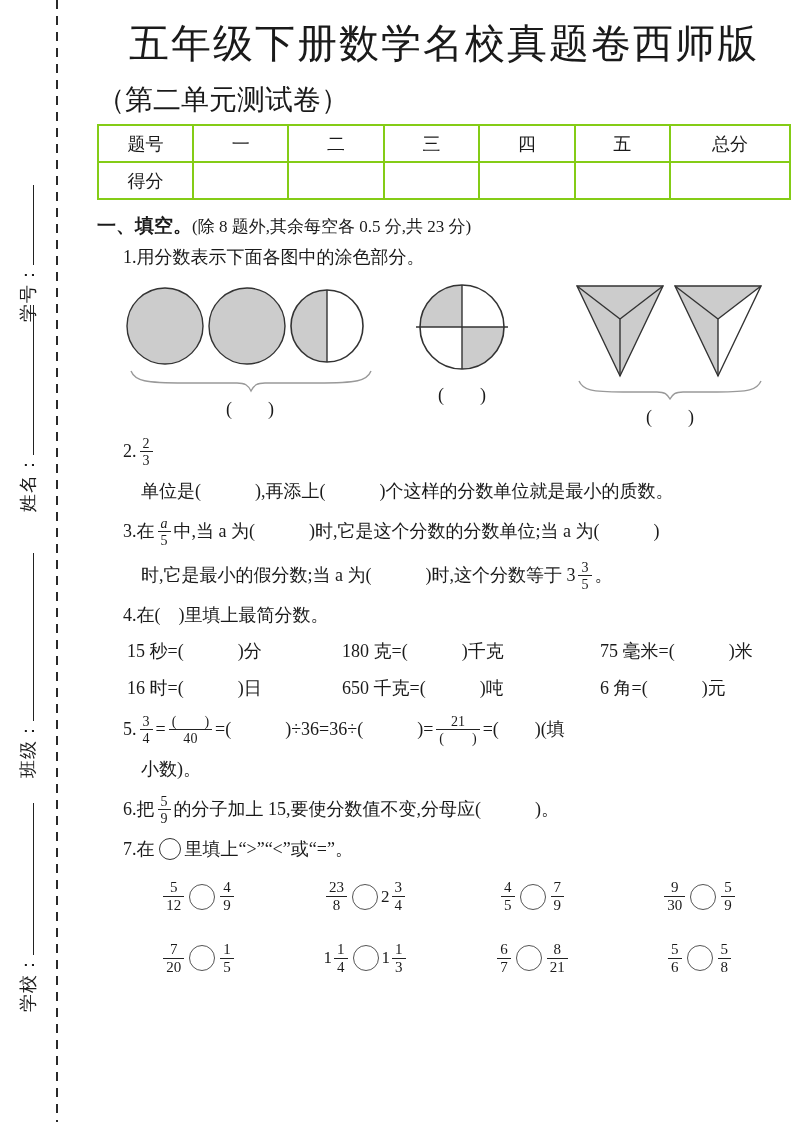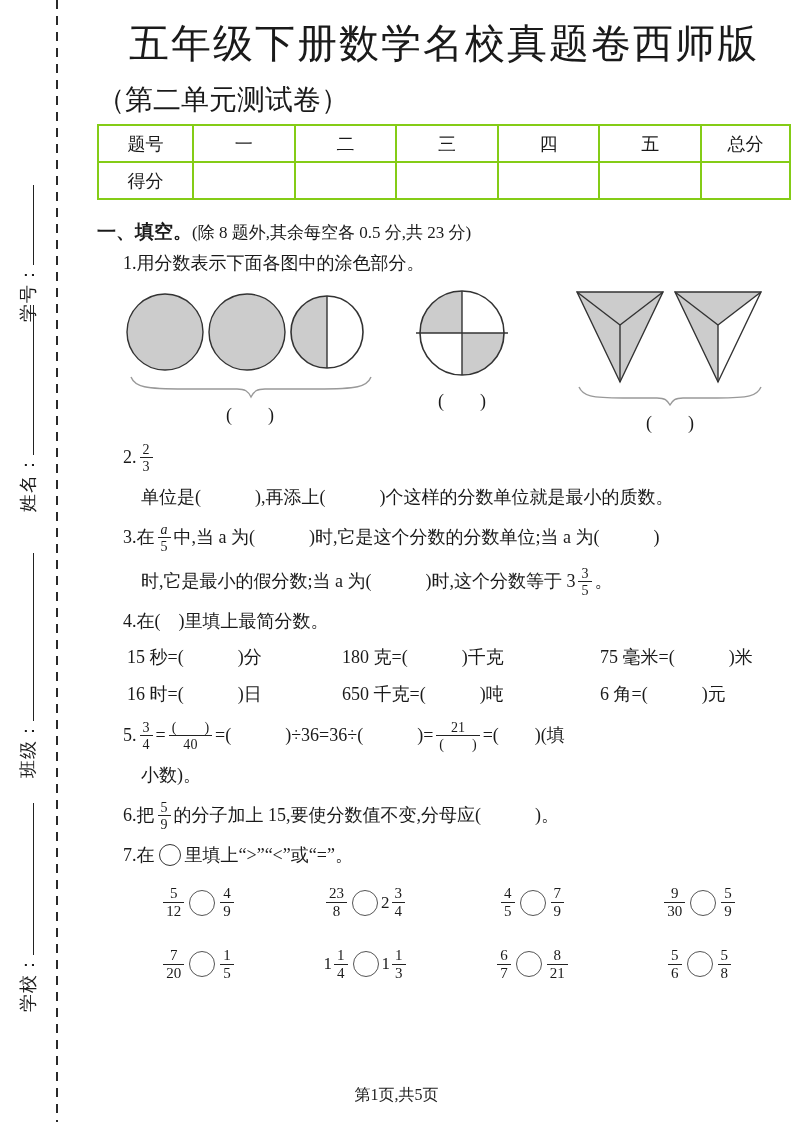"总分" td.c-total { width: 89px -> 120px }
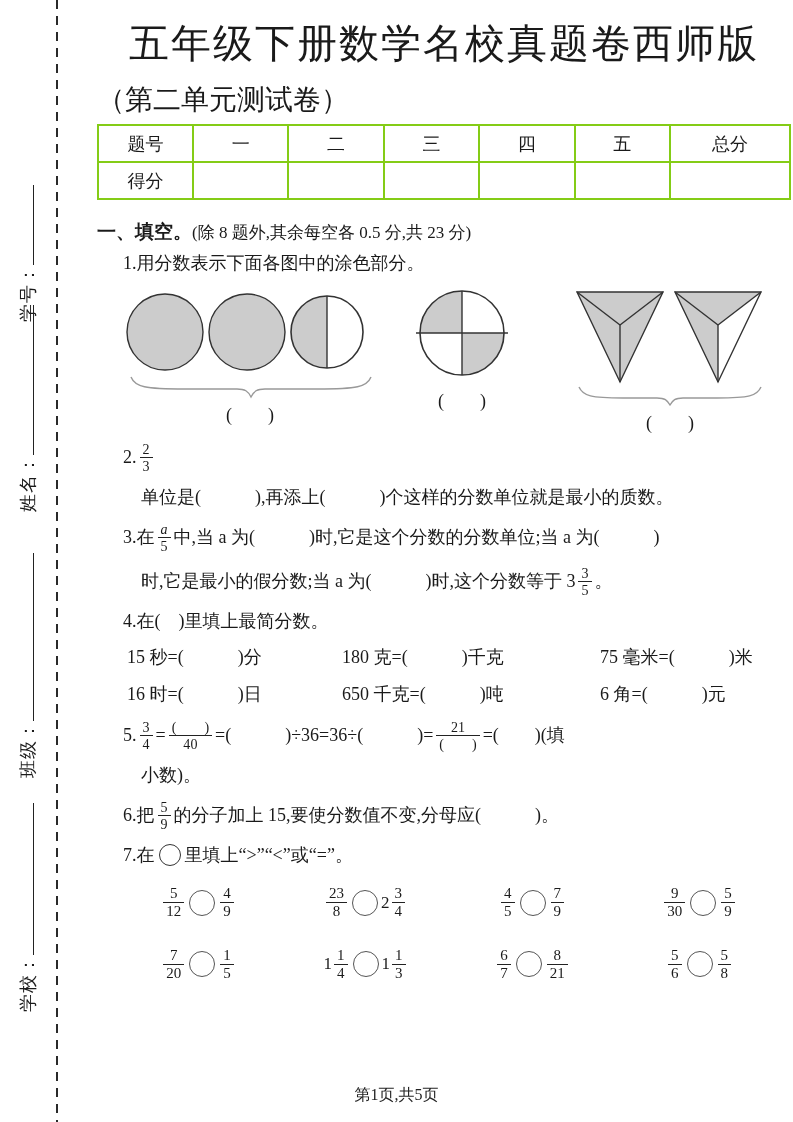"一、填空。(除 8 题外,其余每空各 0.5 分,共" .sec-heading { margin-top: 19px -> 13px }
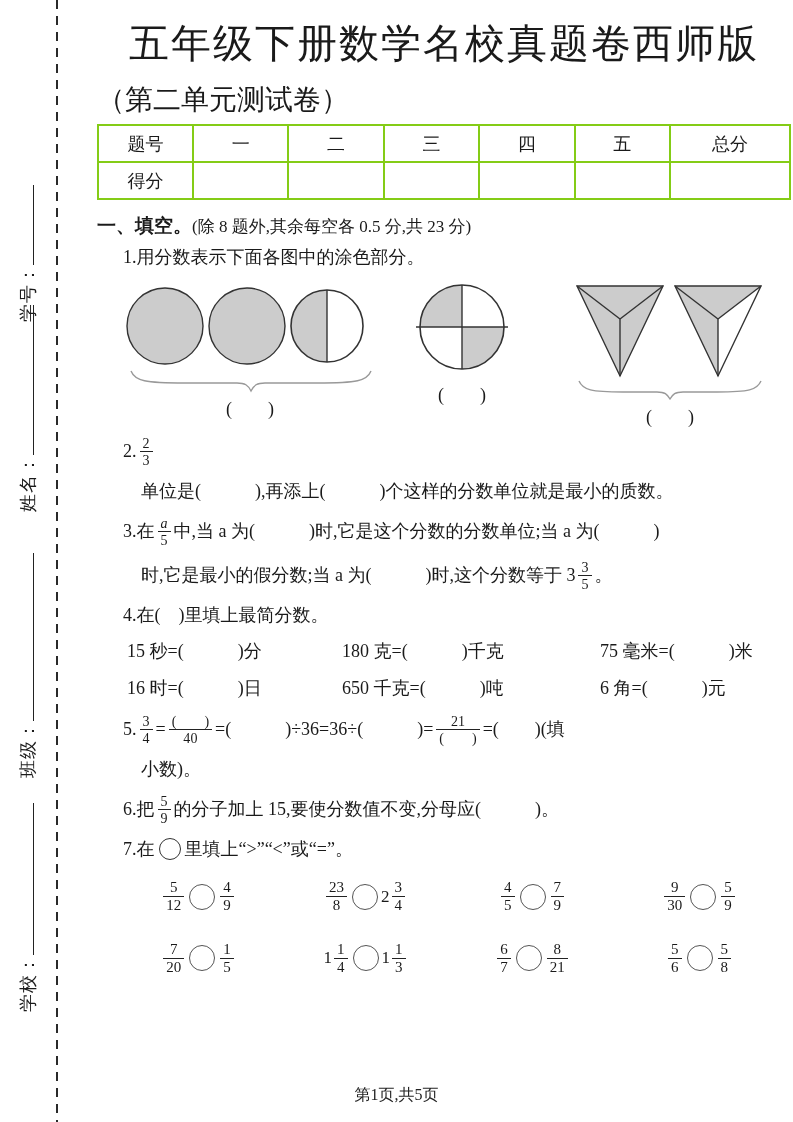"第1页,共5页" div.footer { html: <div>第1页,共5页</div> -> none }
